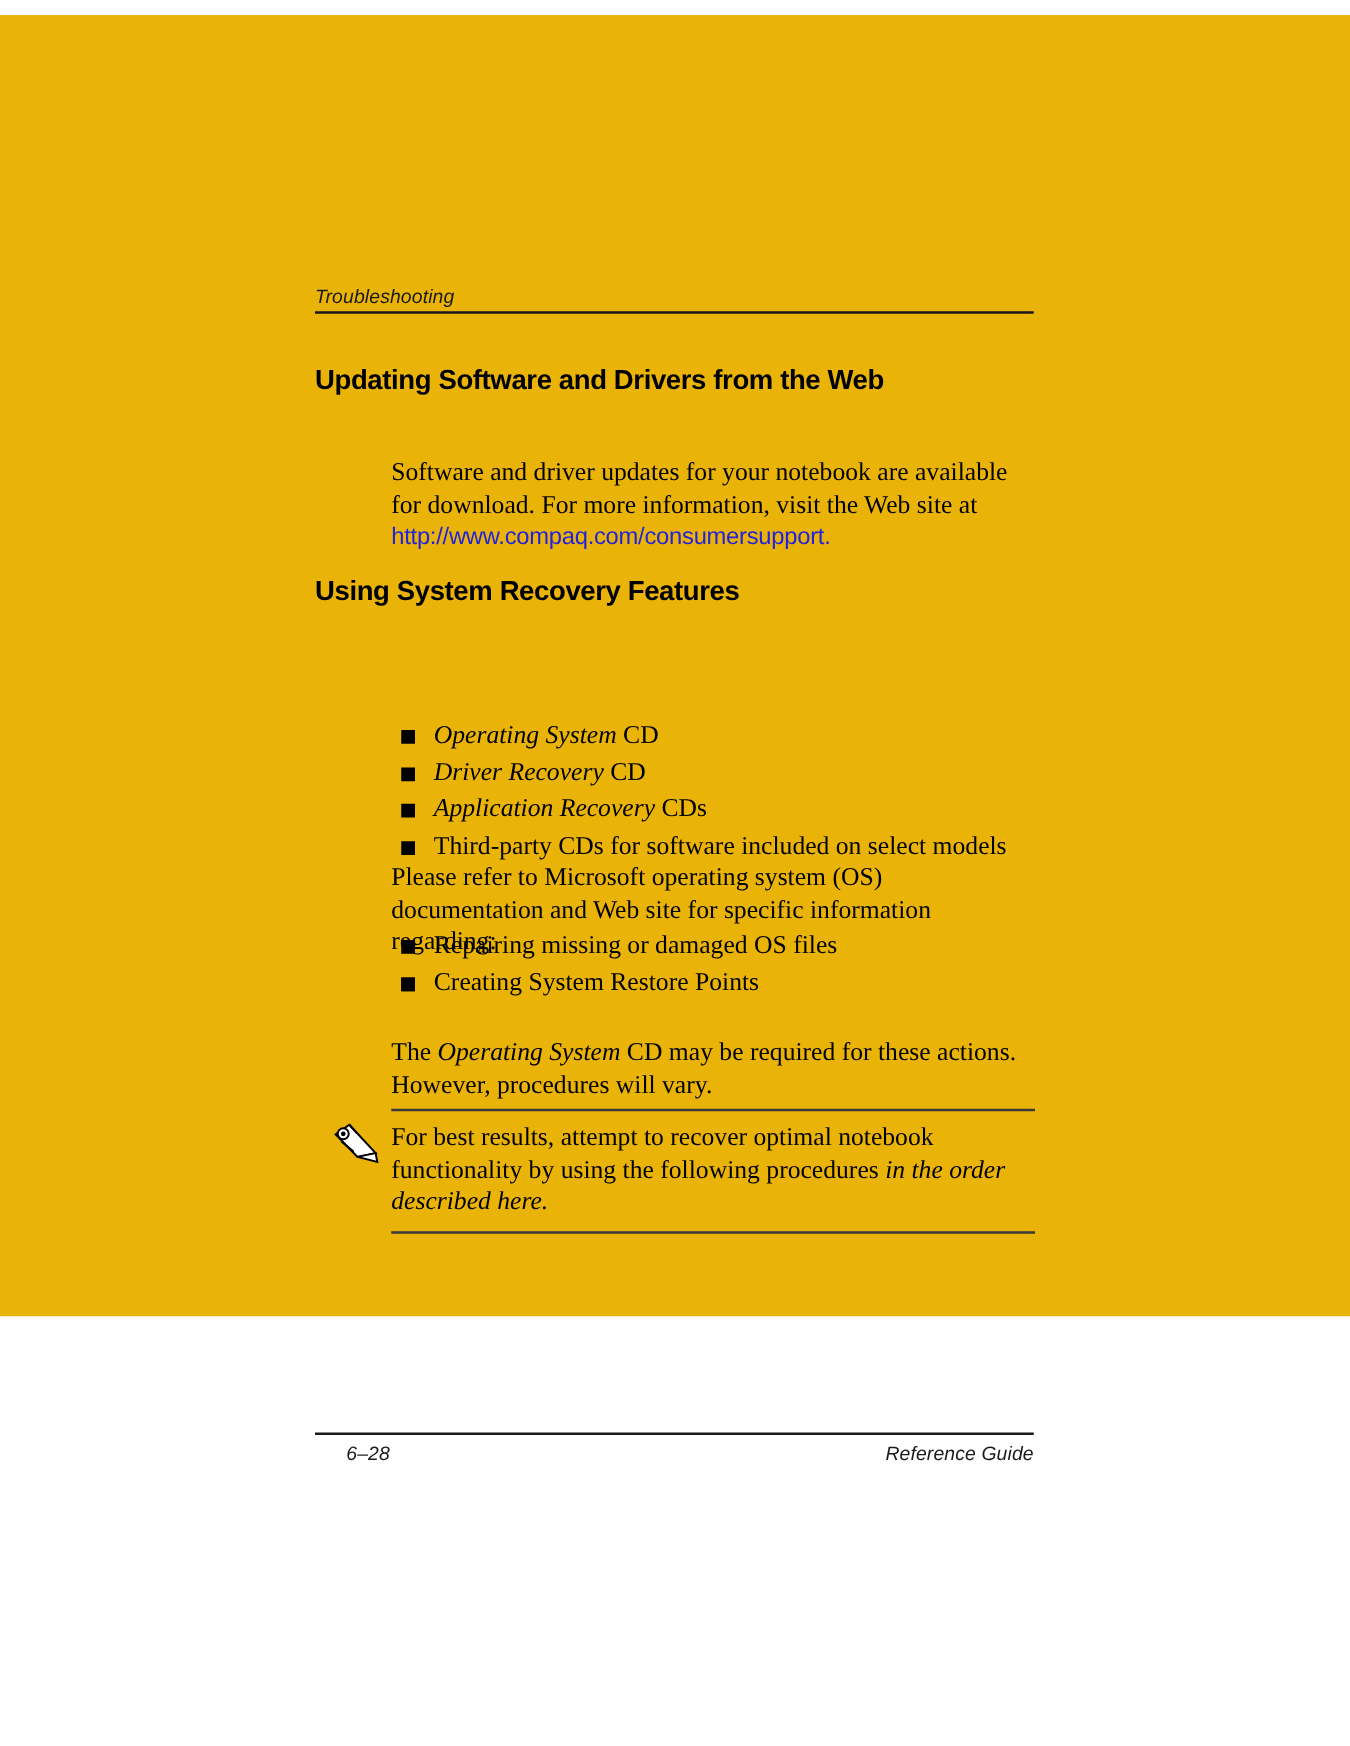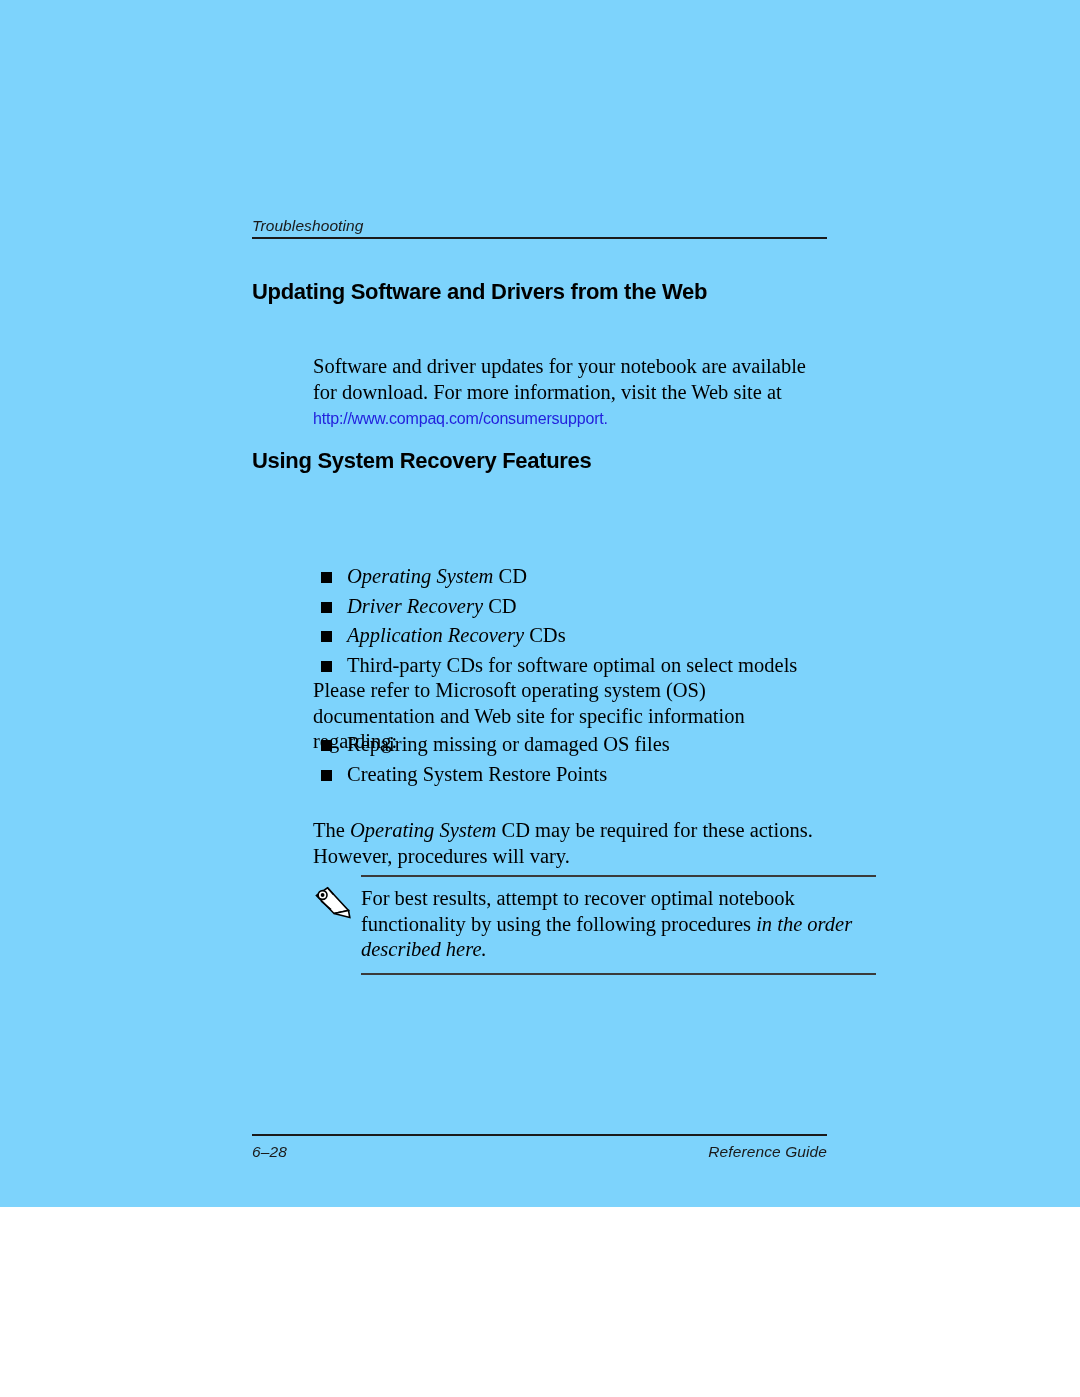"Troubleshooting" .page { background: #7dd3fc -> #eab308; height: 1207px -> 1041px; top: 0 -> 12px }
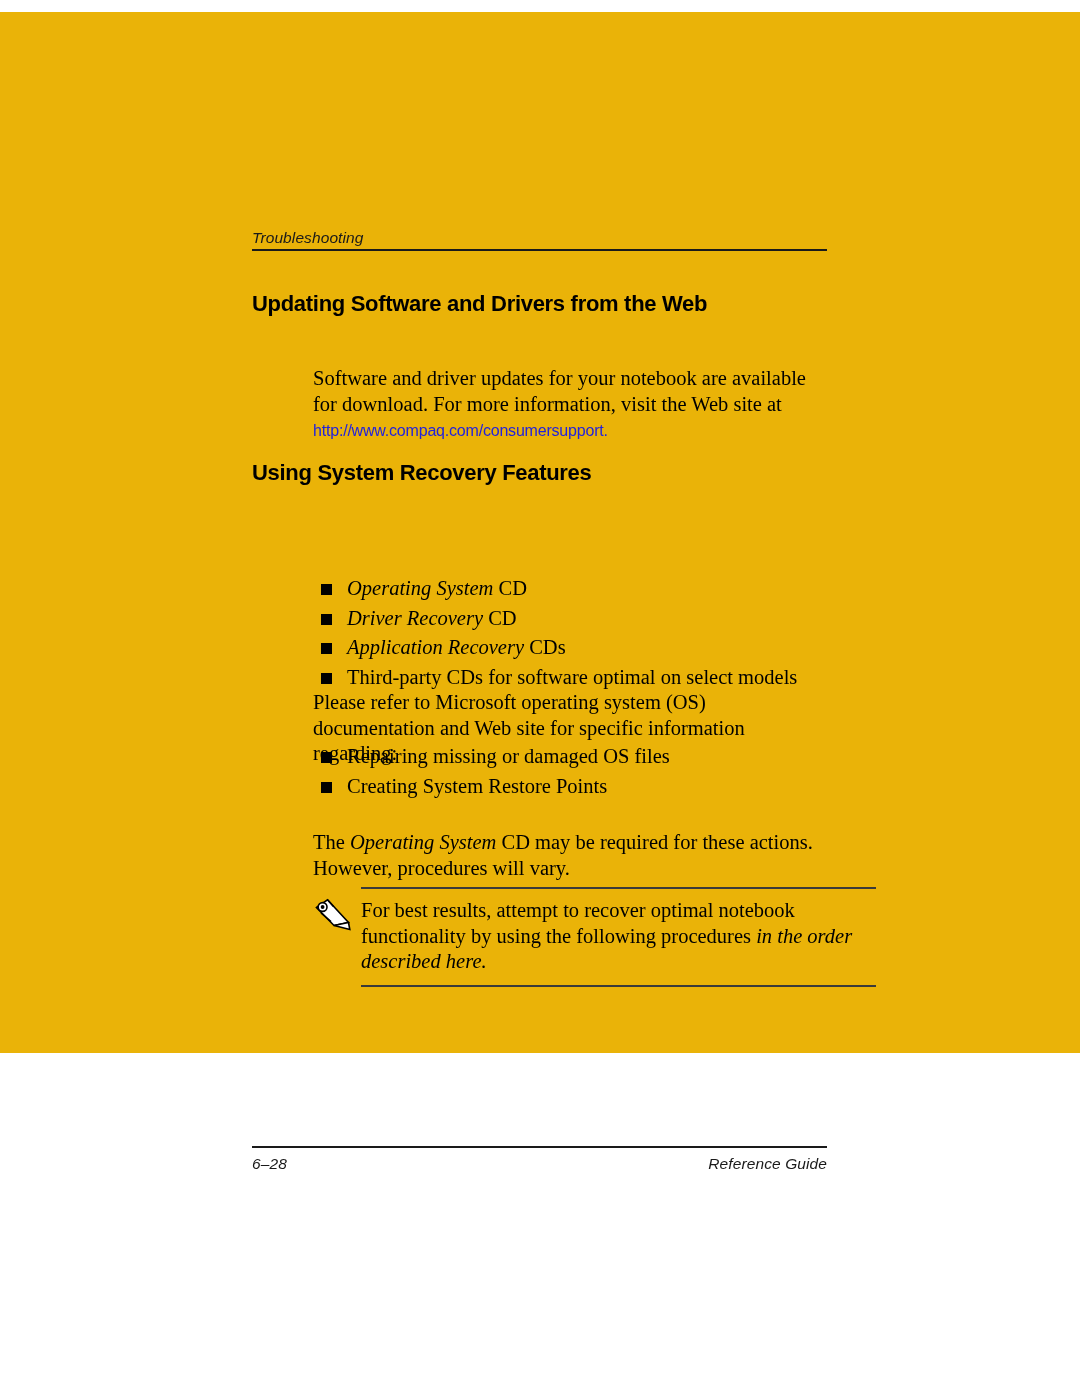"http://www.compaq.com/consumersupport." .body-block .u { font-size: 16px -> 19px }
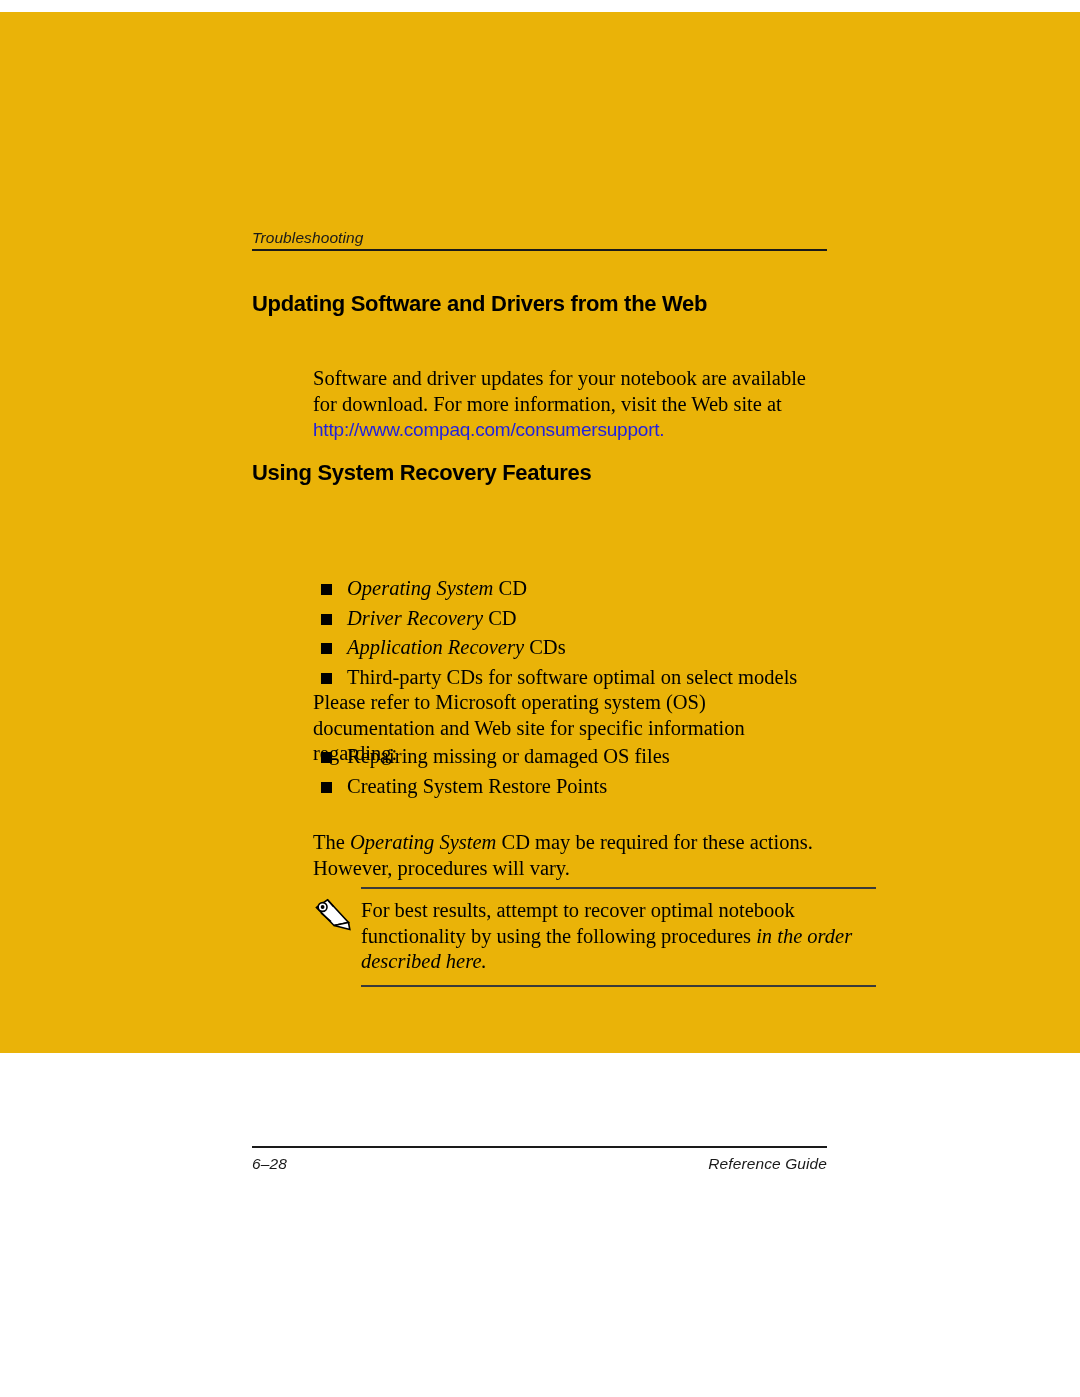"Third-party CDs for software optimal" span { text: optimal -> included }
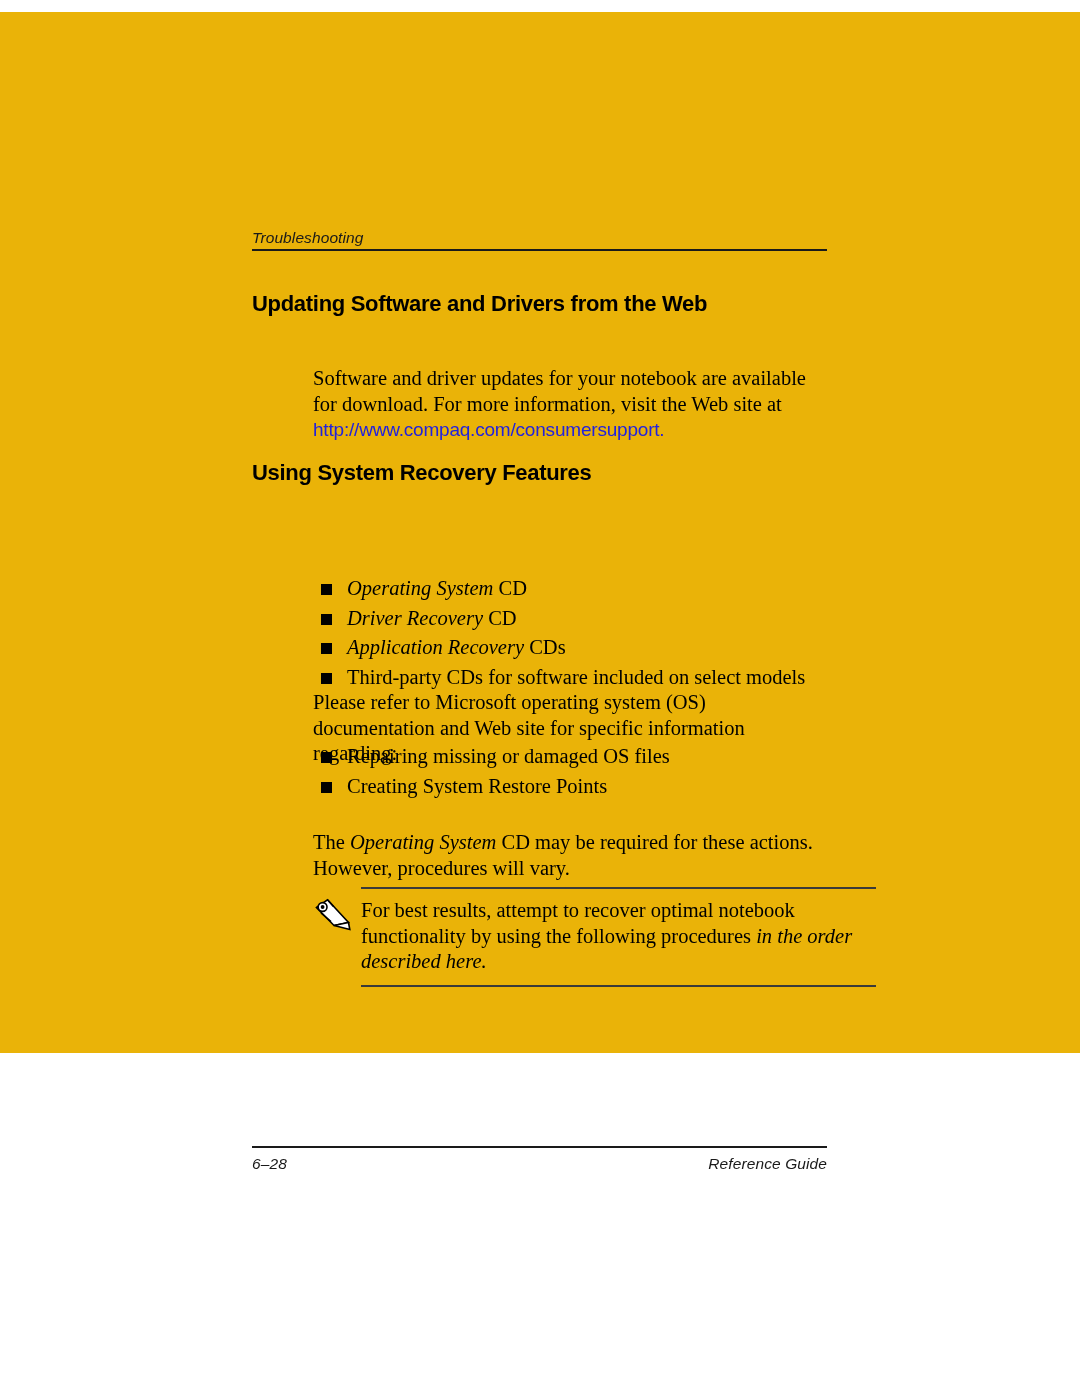"For best results, attempt to" .note { margin-left: 48px -> none }
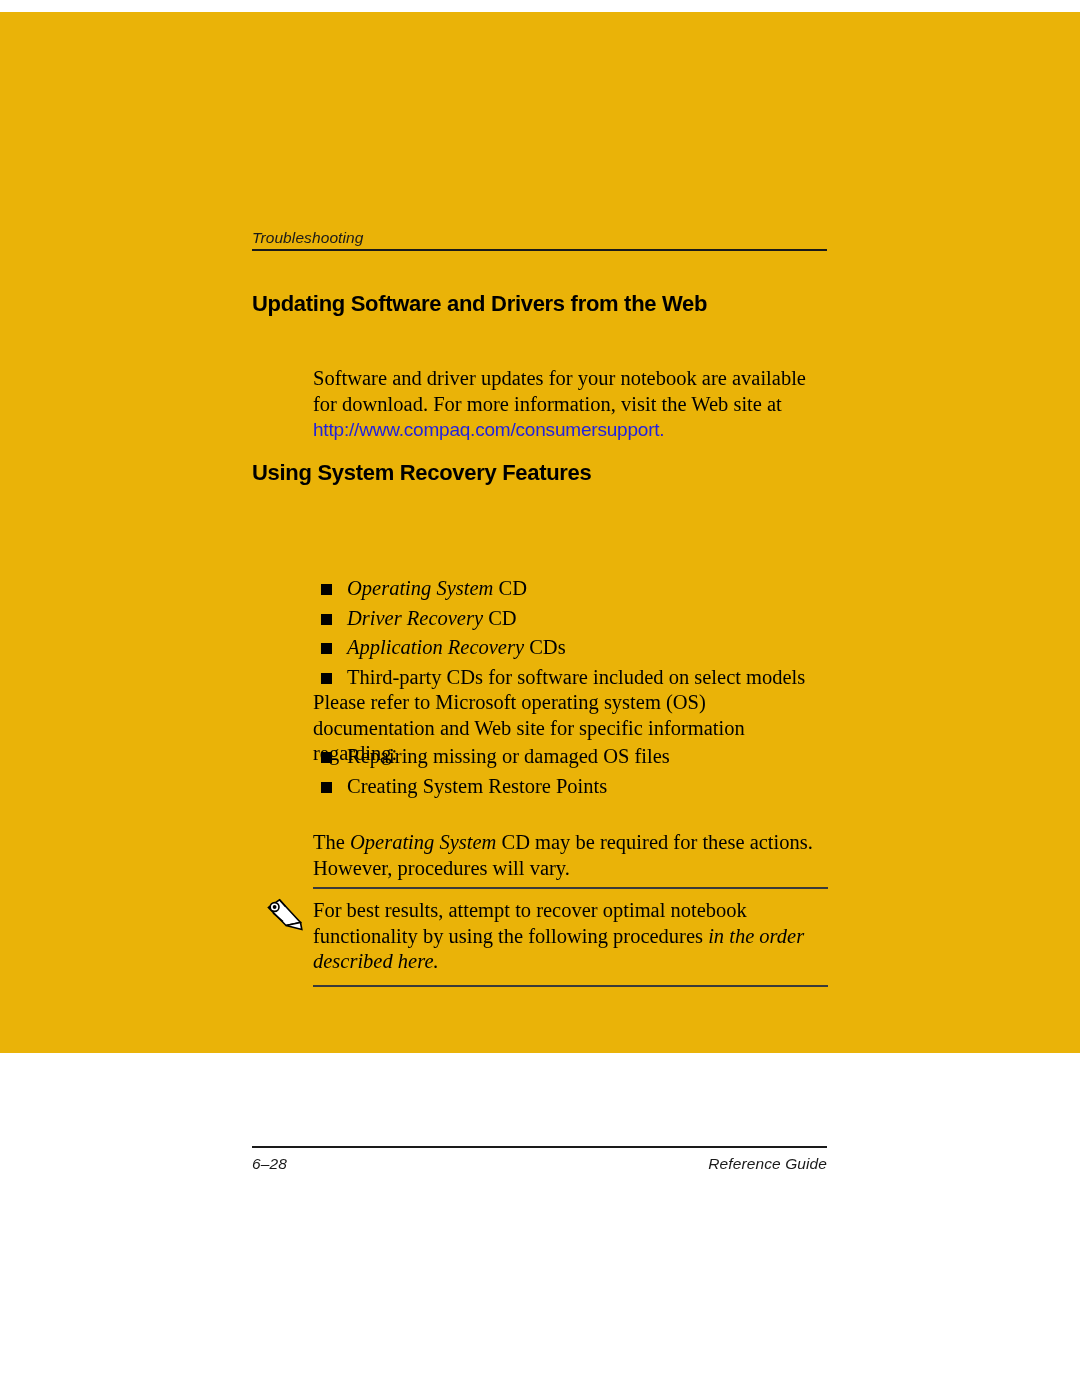"6–28" .footer-row { margin-left: none -> 25px }
